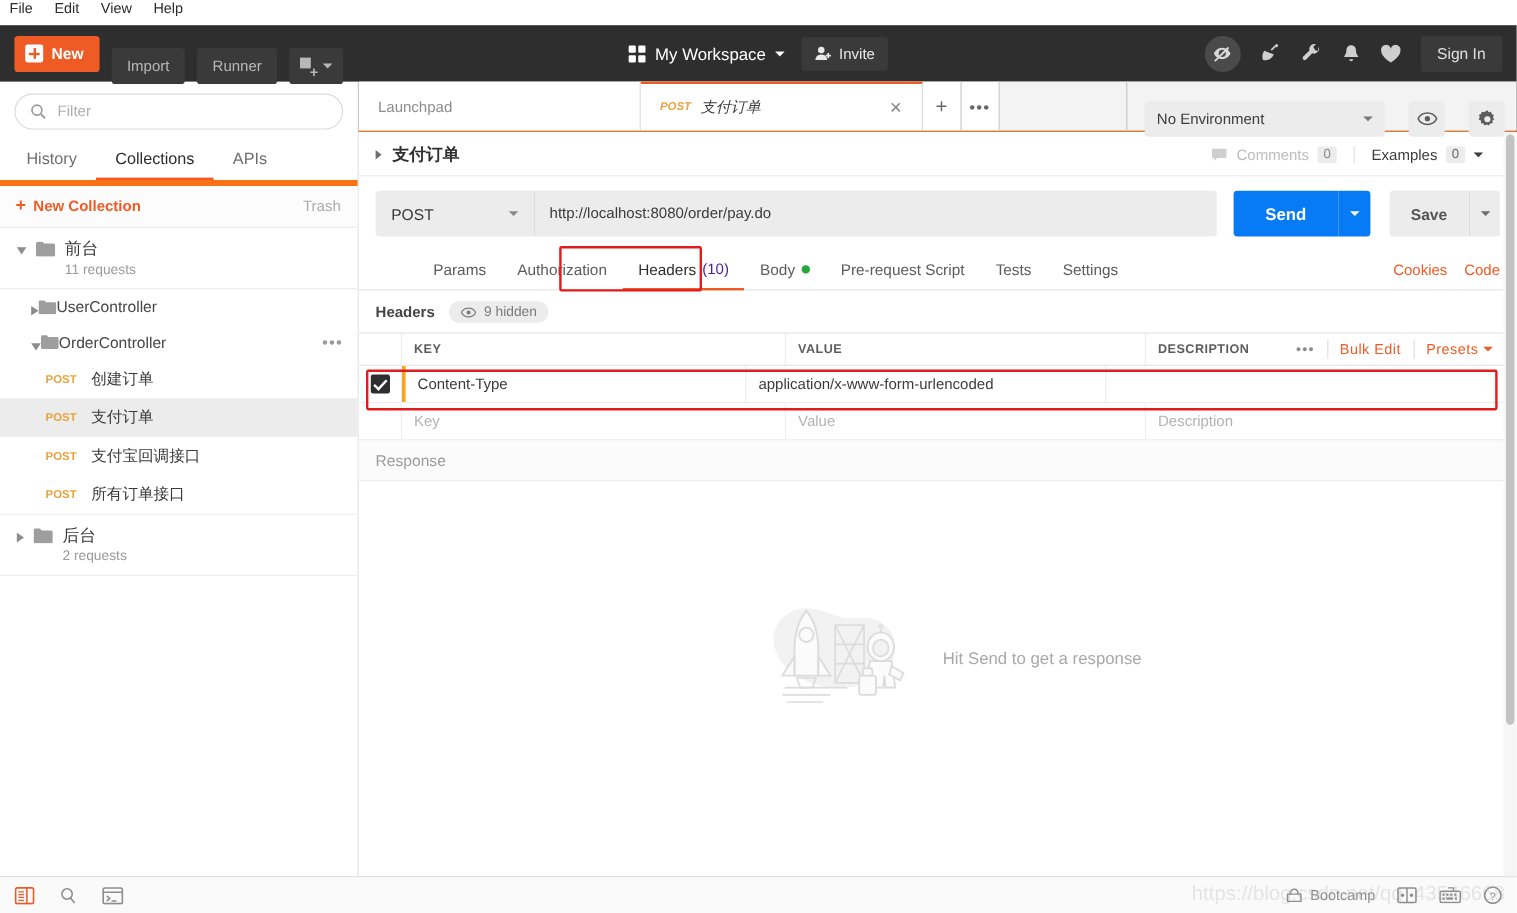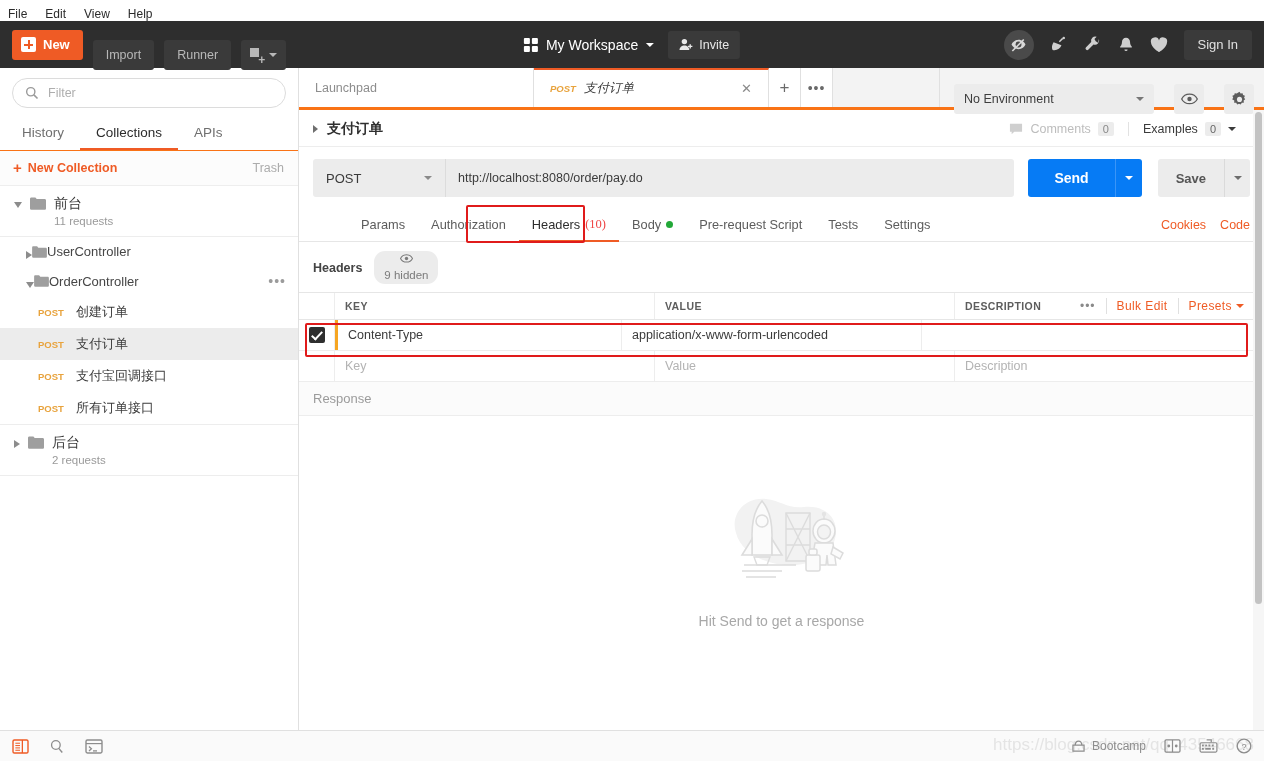"File" .menubar { align-items: flex-end -> flex-start }
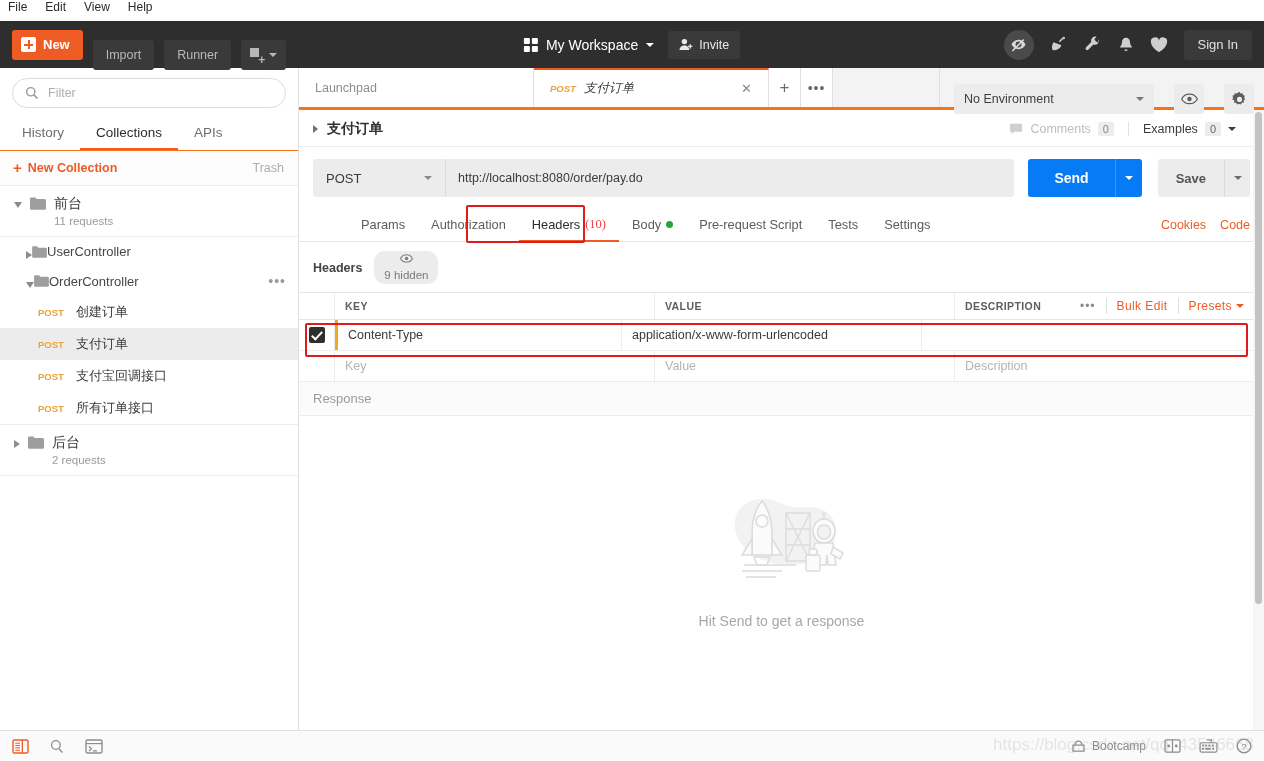"Launchpad" .tabbar { border-bottom: 3px solid #f97316 -> 1px solid #f97316 }
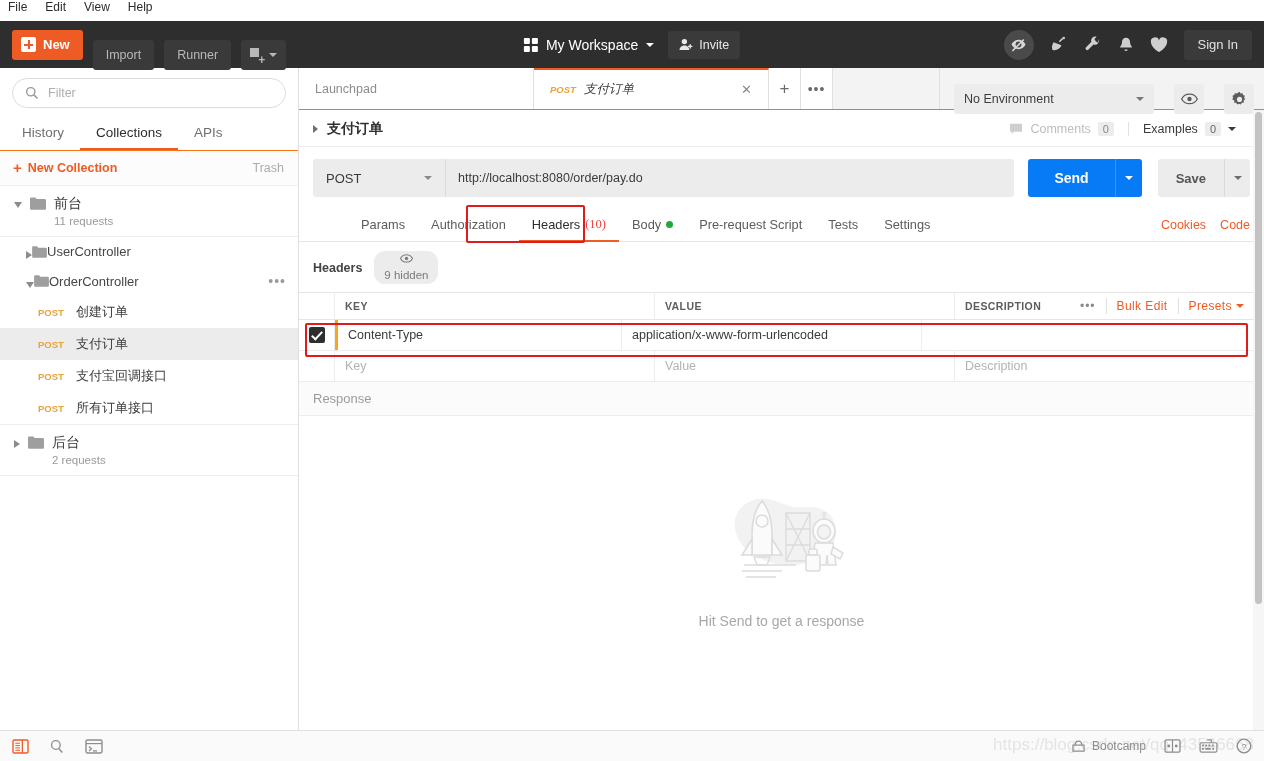"History" .side-tabs { border-bottom: 1px solid #f97316 -> 5px solid #f97316 }
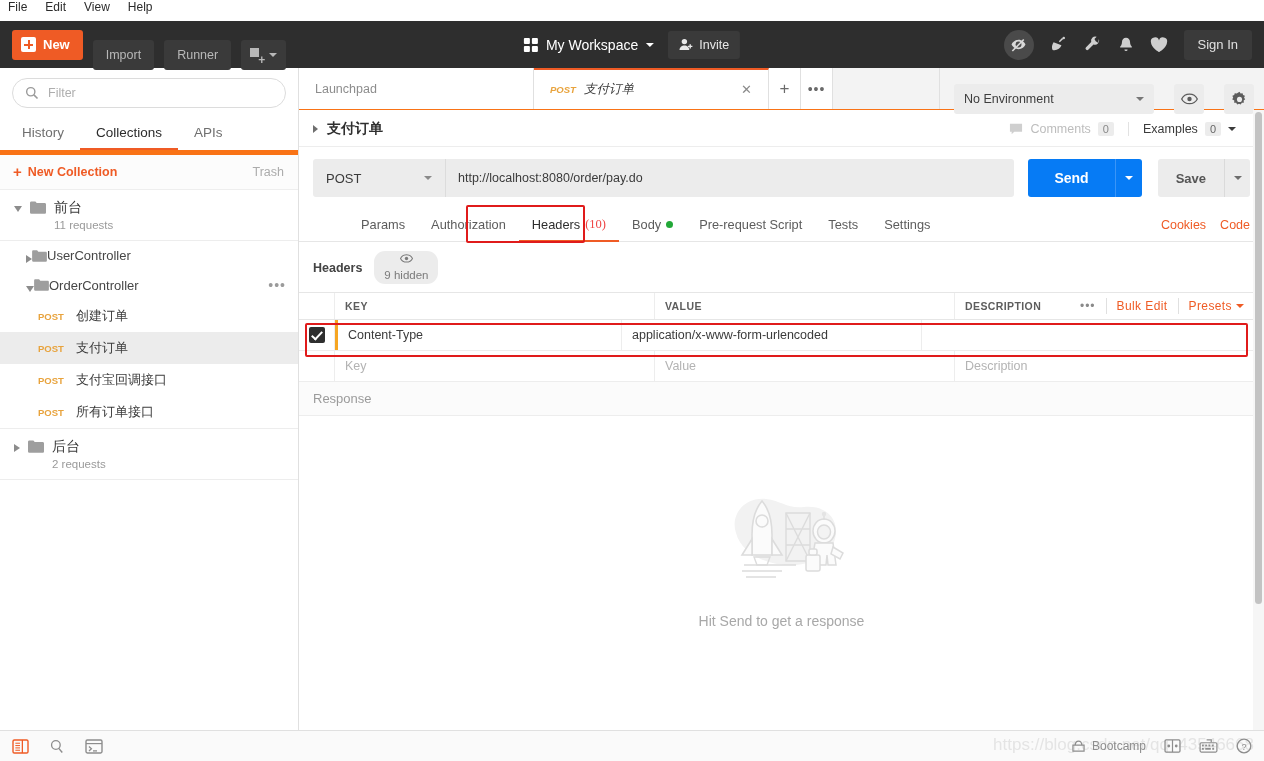"(10)" .rq-count { color: #ef4444 -> #4c1d95; font-family: Liberation Serif, serif -> none }
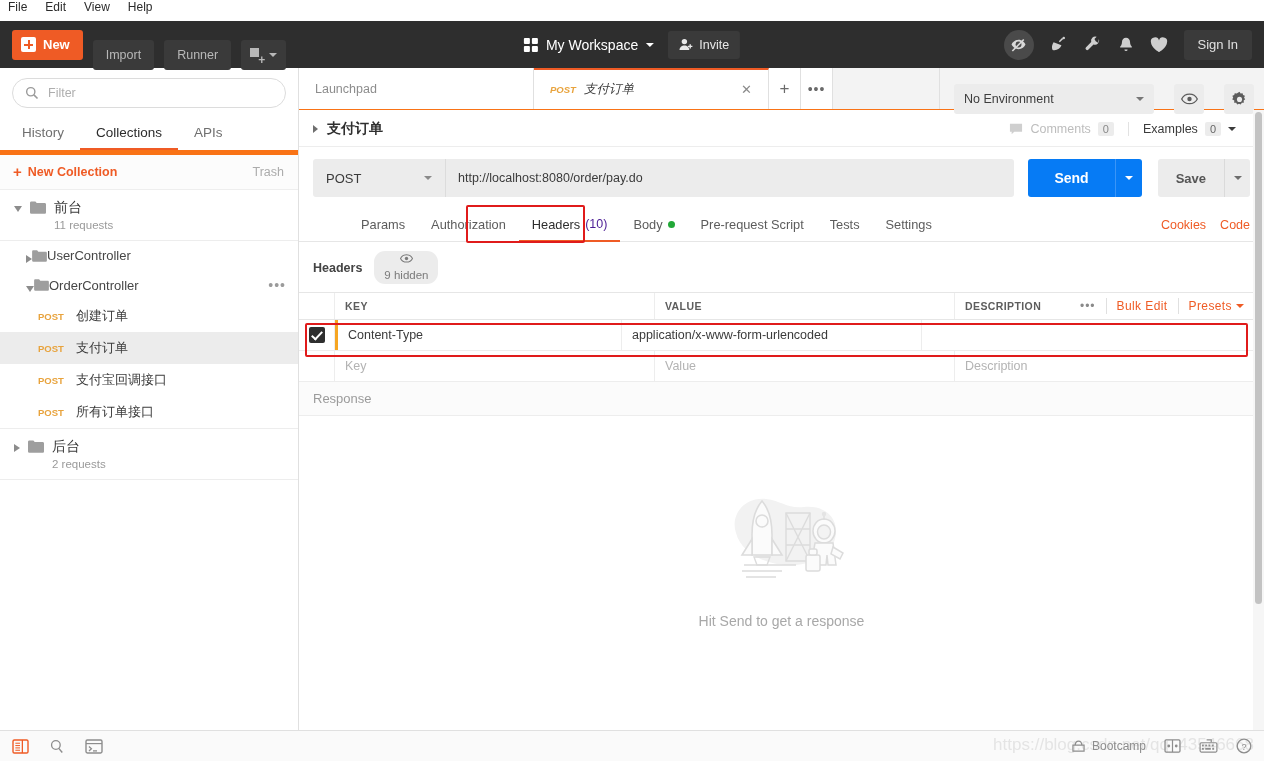"9 hidden" .hidden-pill { flex-direction: column -> none }
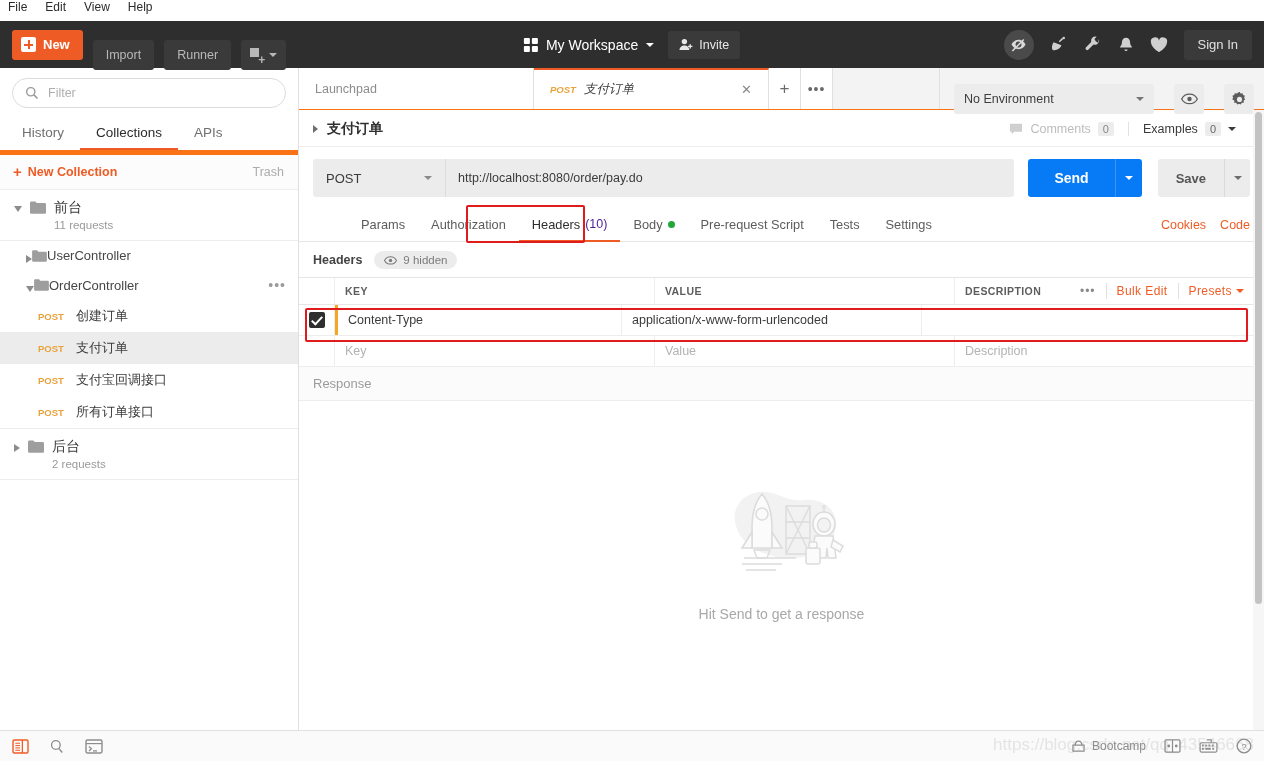"Hit Send to get a" .resp-body { flex-direction: column -> row }
